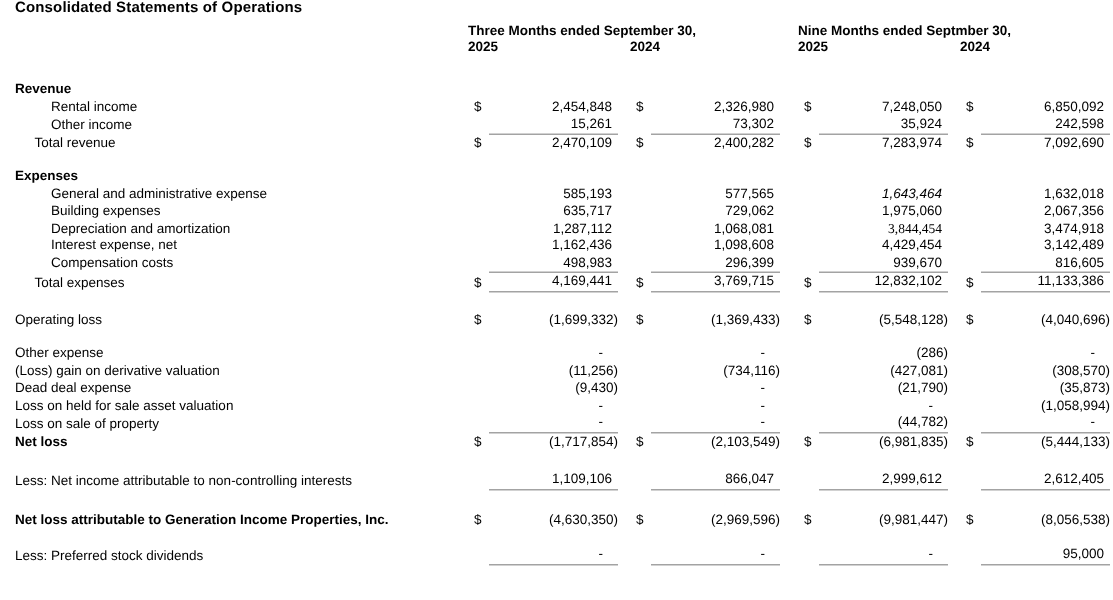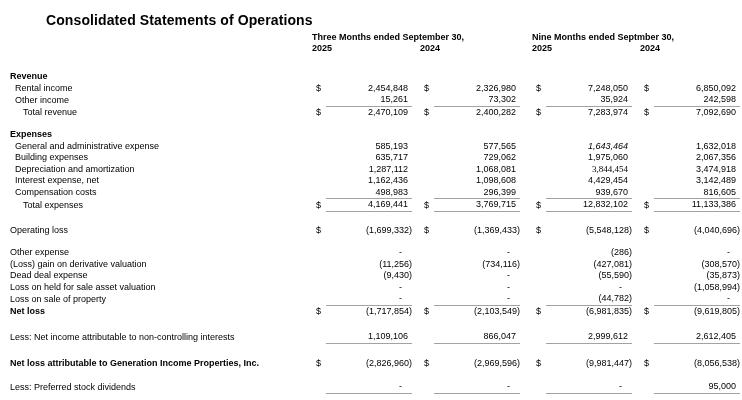"Consolidated Statements of Operations" .title { font-size: 14px -> 10px; margin-left: 36px -> none; padding: 12px 0 0 10px -> 0 0 0 10px }
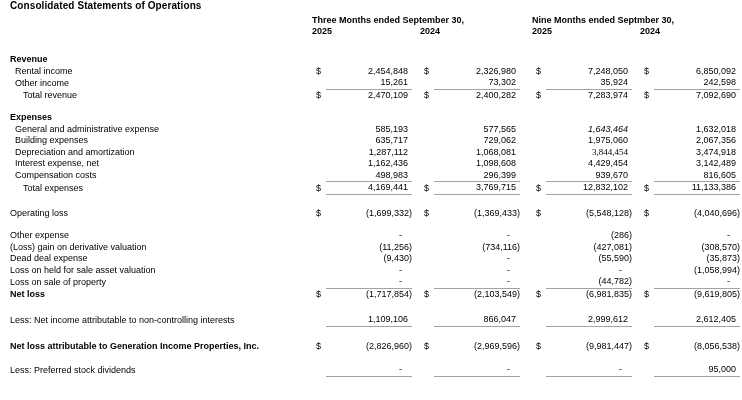"Rental income" .ind1 { padding-left: 15px -> 34px }
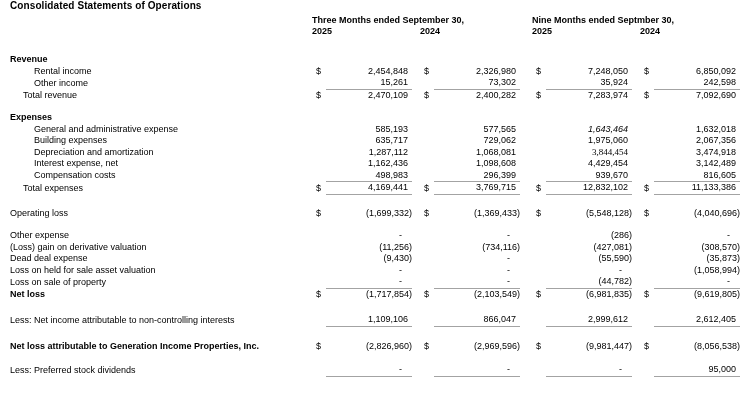"(55,590)" td.val { text: 55,590 -> 21,790 }
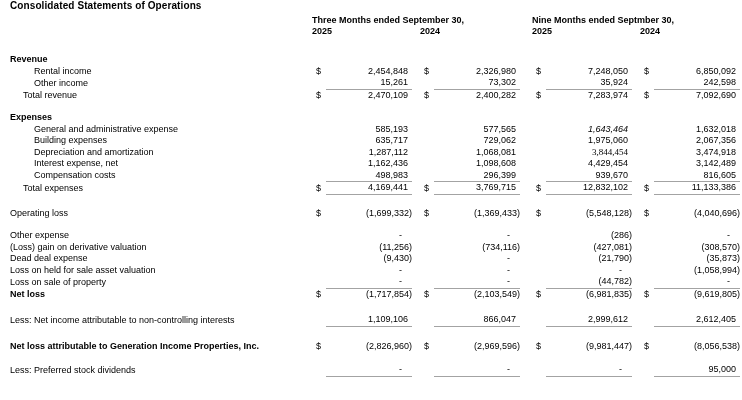"(9,619,805)" td.val { text: 9,619,805 -> 5,444,133 }
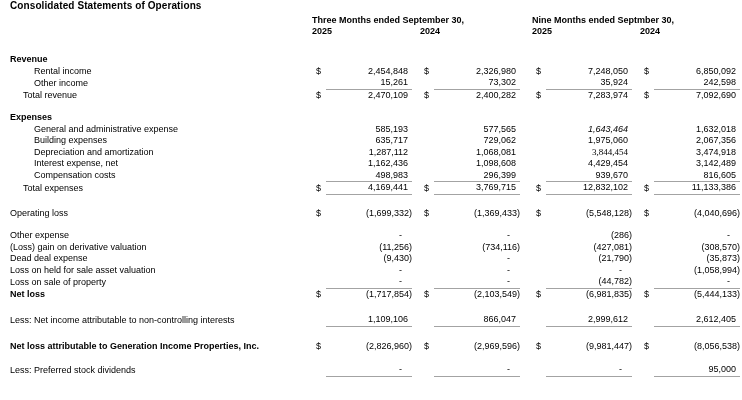"(2,826,960)" td.val { text: 2,826,960 -> 4,630,350 }
